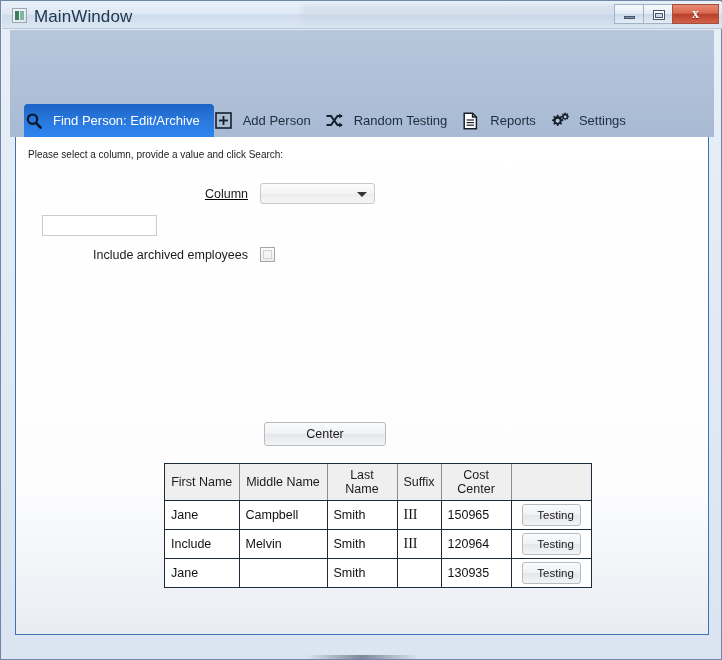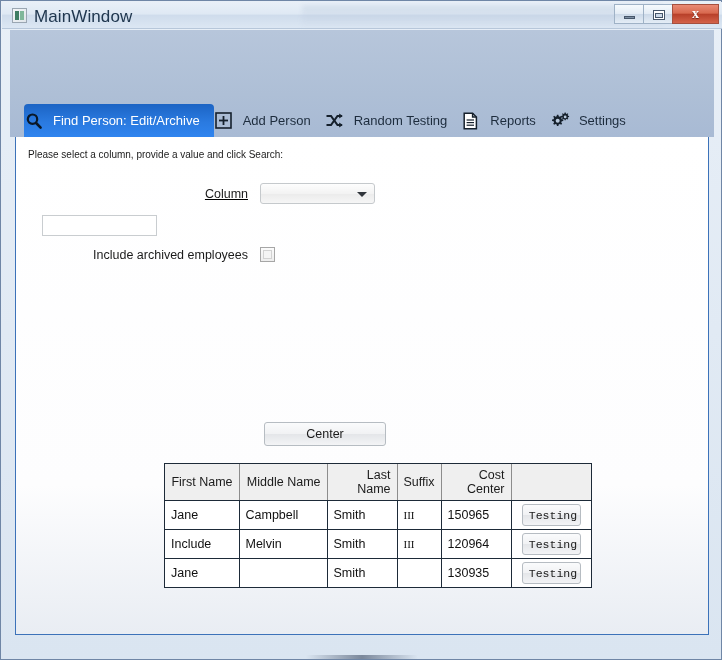"First Name" table.results th { text-align: right -> center }
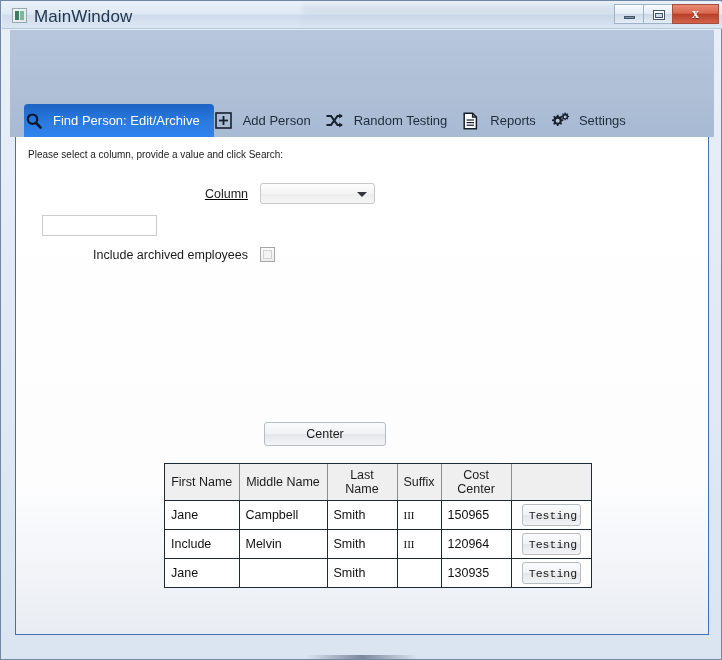"III" .suffix-cell { font-size: 11px -> 14px }
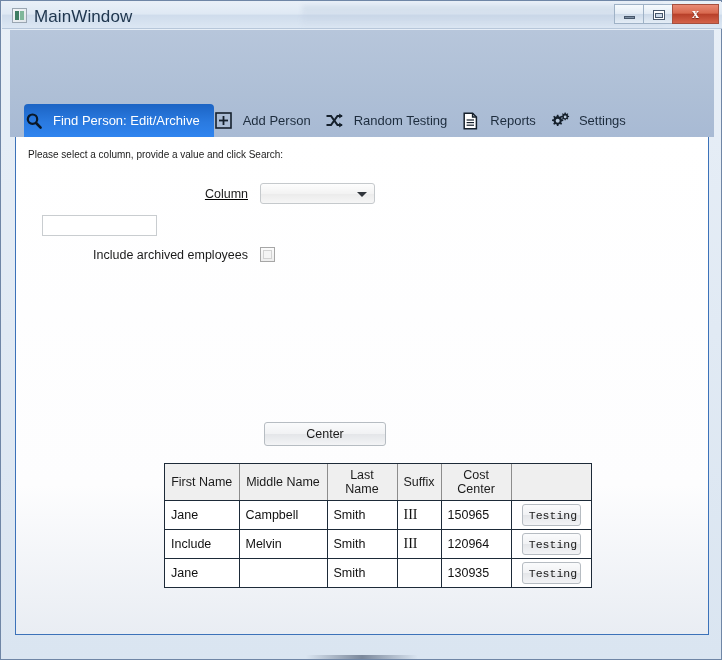"Testing" .row-btn { font-family: Liberation Mono, monospace -> Liberation Sans, sans-serif }
